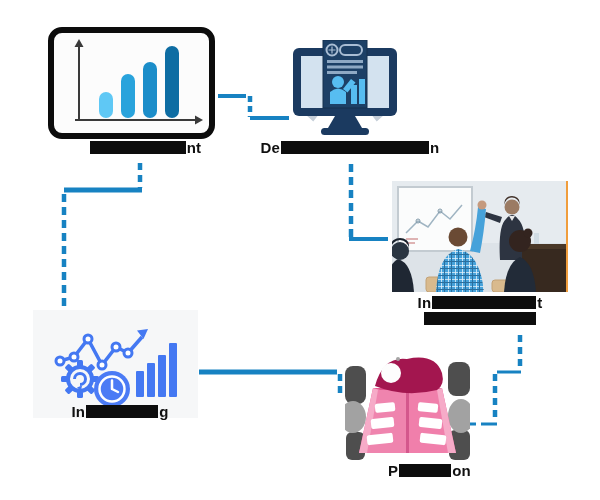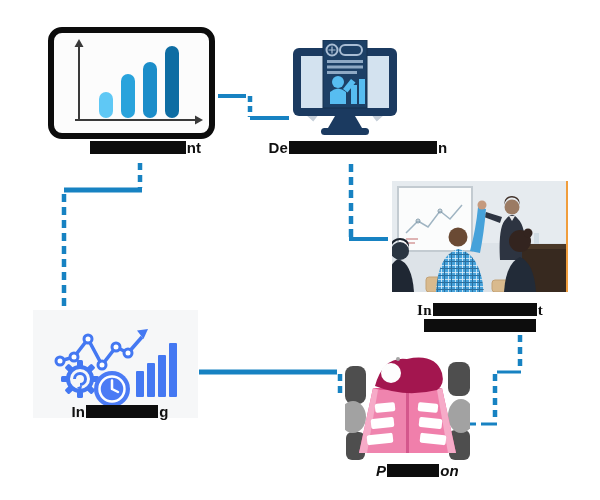"De n" #label-dashboard { left: 258px -> 250px }
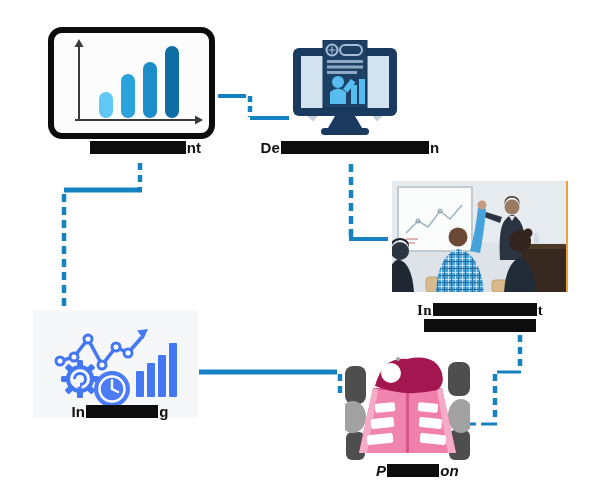"In t" #label-training { font-family: Liberation Serif, serif -> none; top: 302px -> 295px }
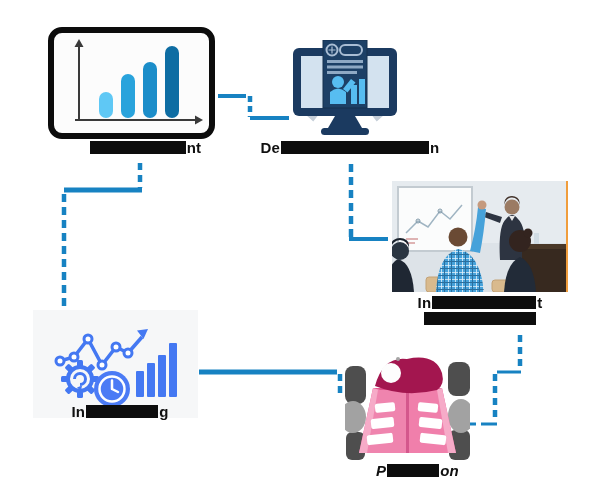"P on" #label-presentation { font-style: italic -> none; left: 350px -> 362px }
